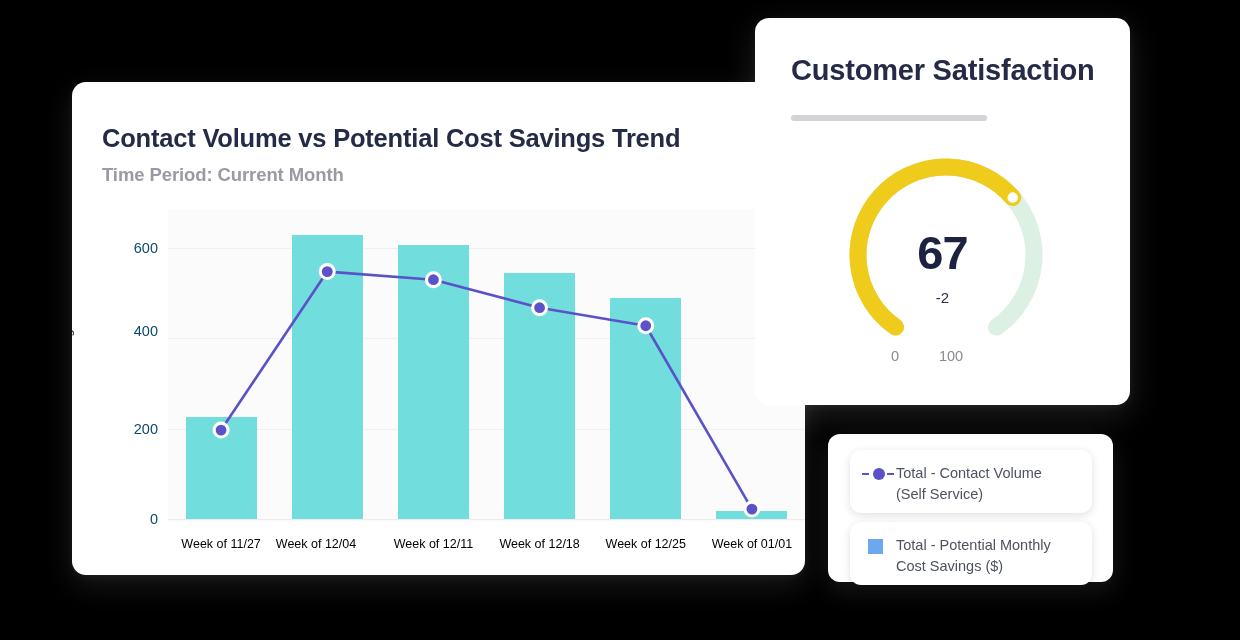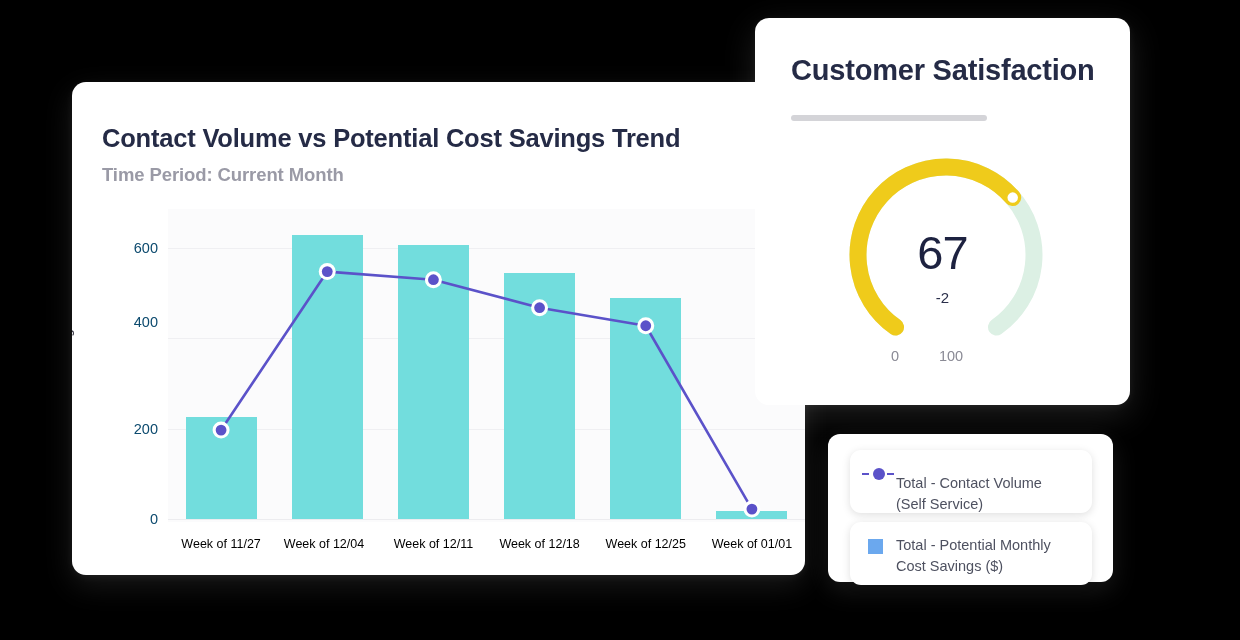"67" #gauge-value { font-weight: normal -> bold }
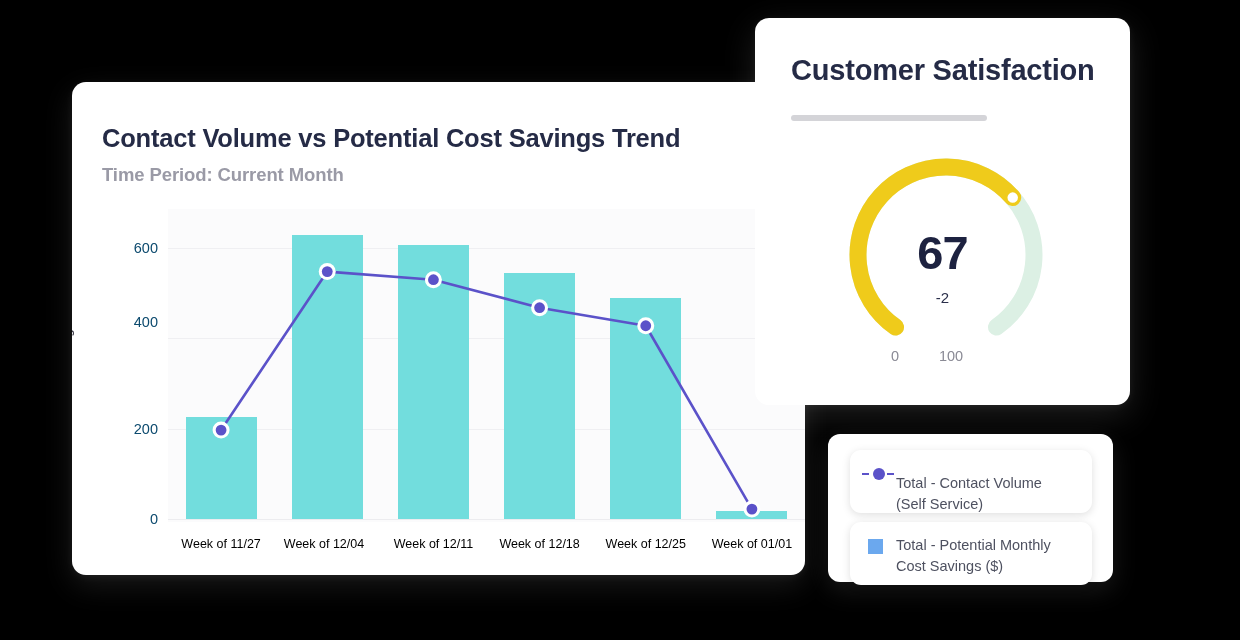"400" div.ytick { top: 240px -> 249px }
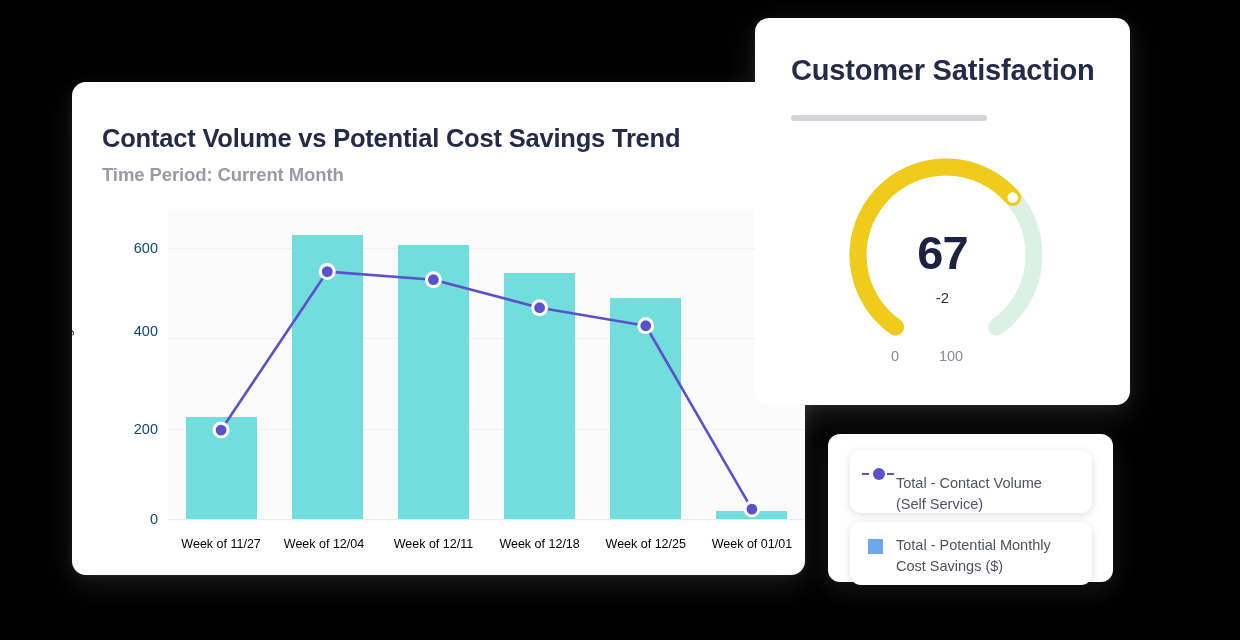"Total - Contact Volume" span.legend-text { margin-top: 10px -> none }
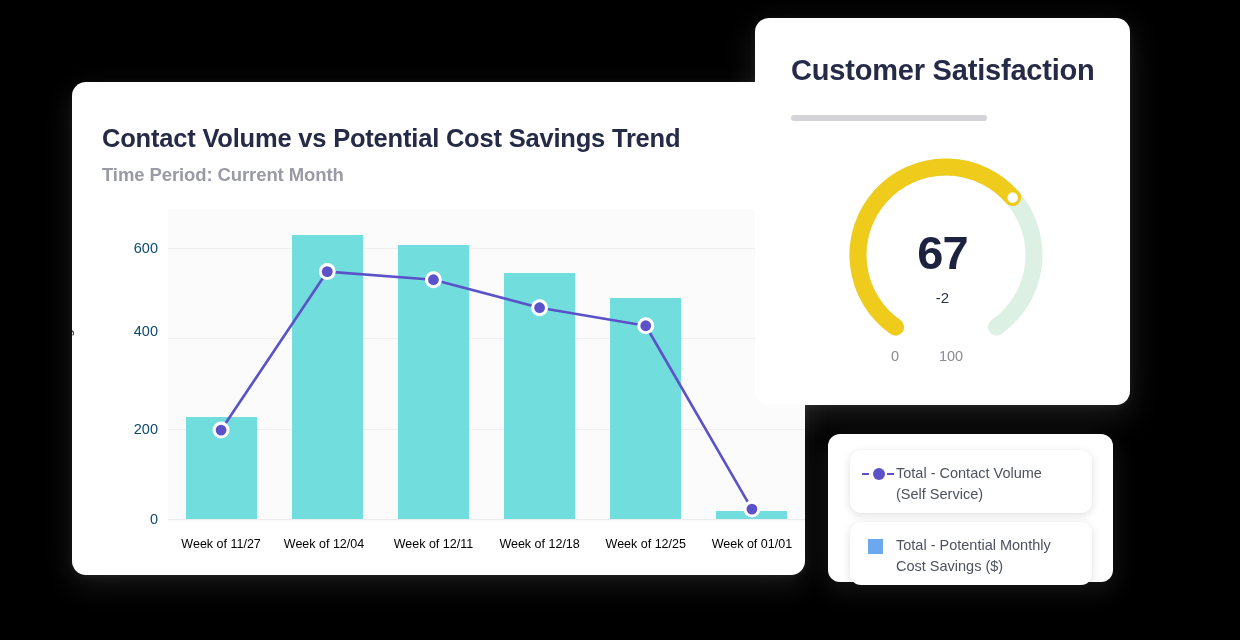"Week of 12/04" div.xtick { left: 252px -> 244px }
